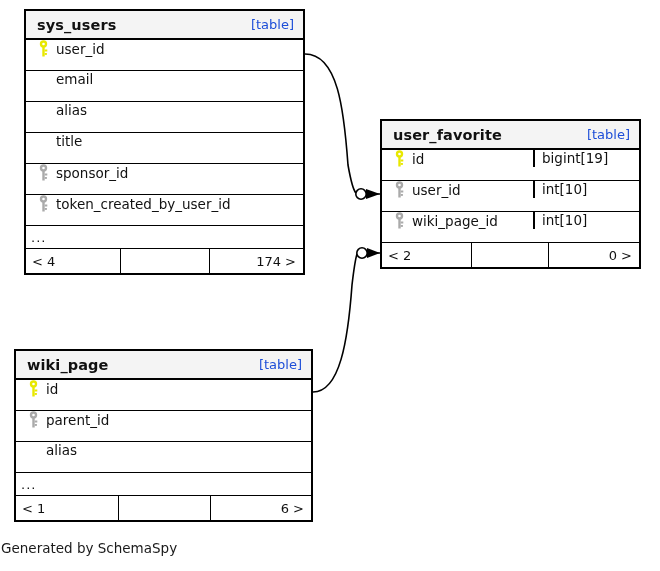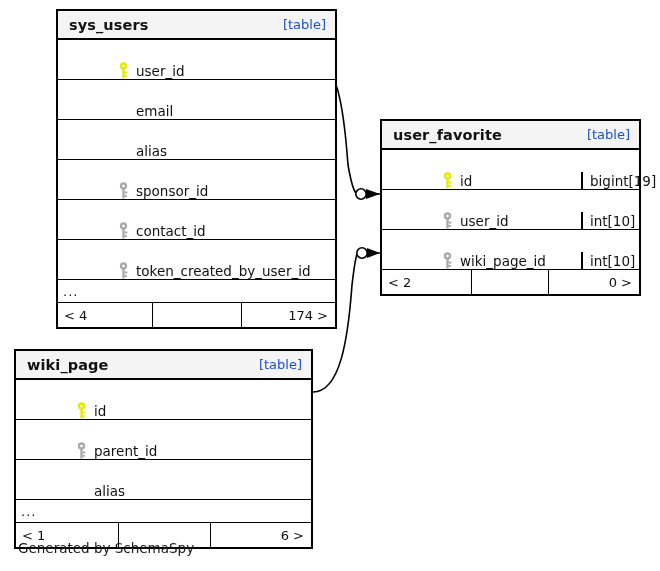"sys_users" #tbl-sys_users { margin-left: 32px -> none }
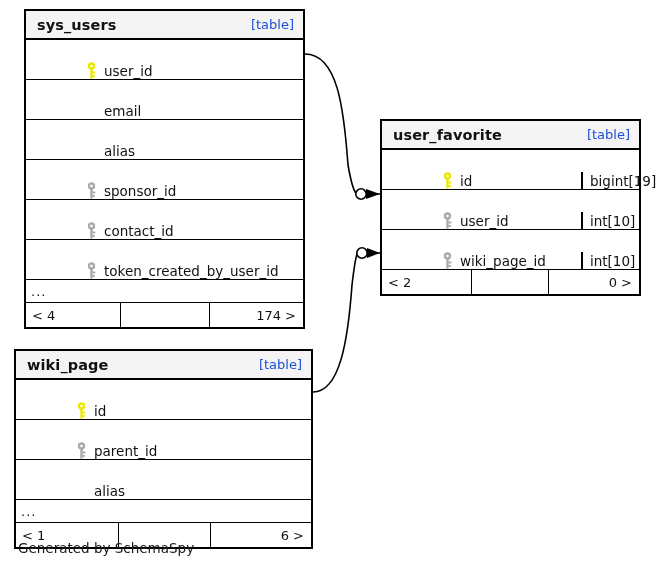"user_id" .col-row { align-items: flex-end -> flex-start; height: 40px -> 31px; padding-left: 48px -> none }
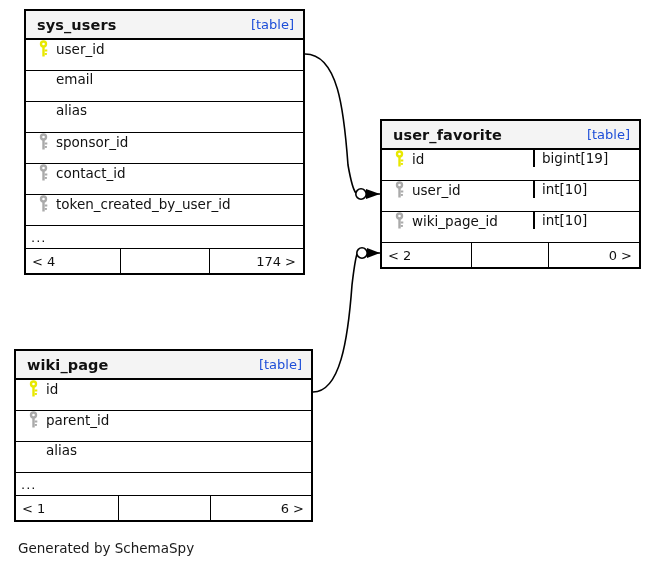"title" div.col-row { html: none -> <div> <div> <span></span> <span>title</span> </div> </div> }
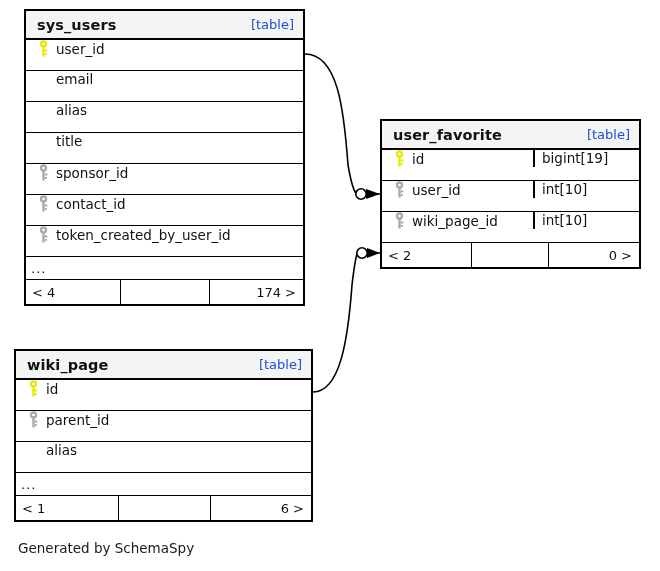"contact_id" div.col-row { html: <div> <div> <span> <svg> <circle></circle> <circle></circle> <rect></rect> <rect></rect> <rect></rect> </svg> </span> <span>contact_id</span> </div> </div> -> none }
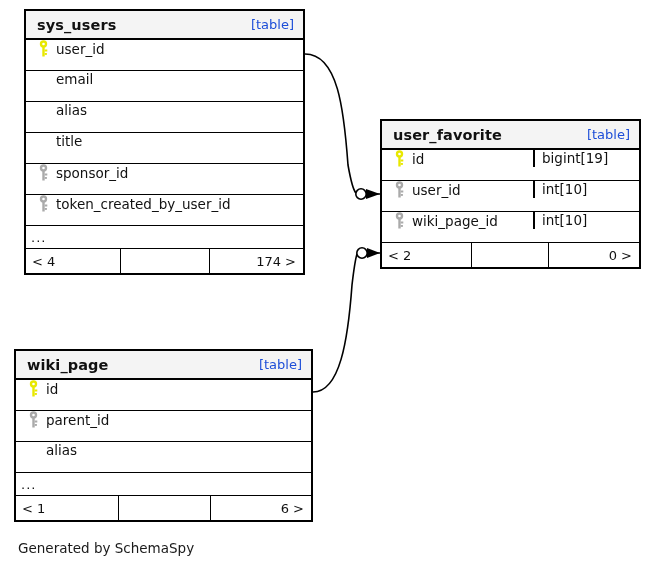"Generated by SchemaSpy" #caption { left: 18px -> 1px }
